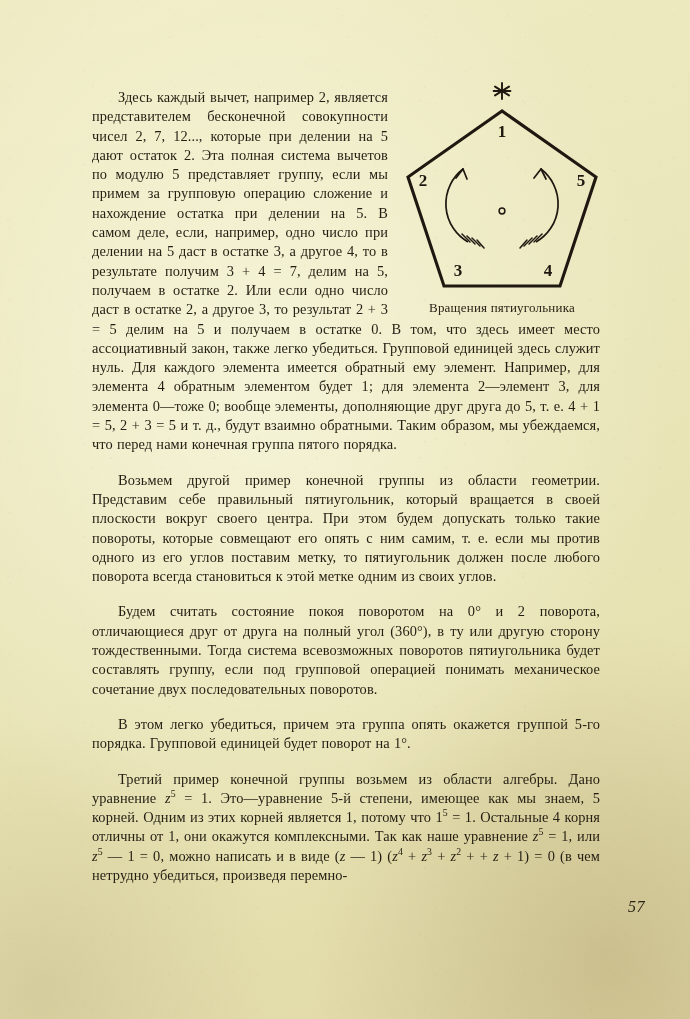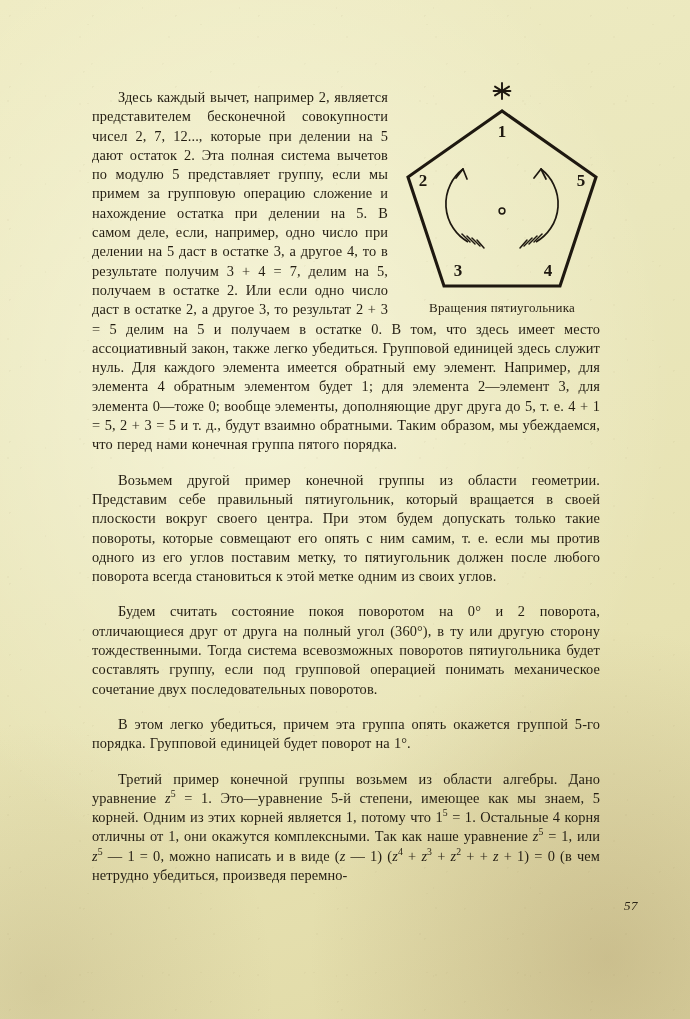"57" #page-number { font-size: 13px -> 16px; right: 52px -> 45px }
